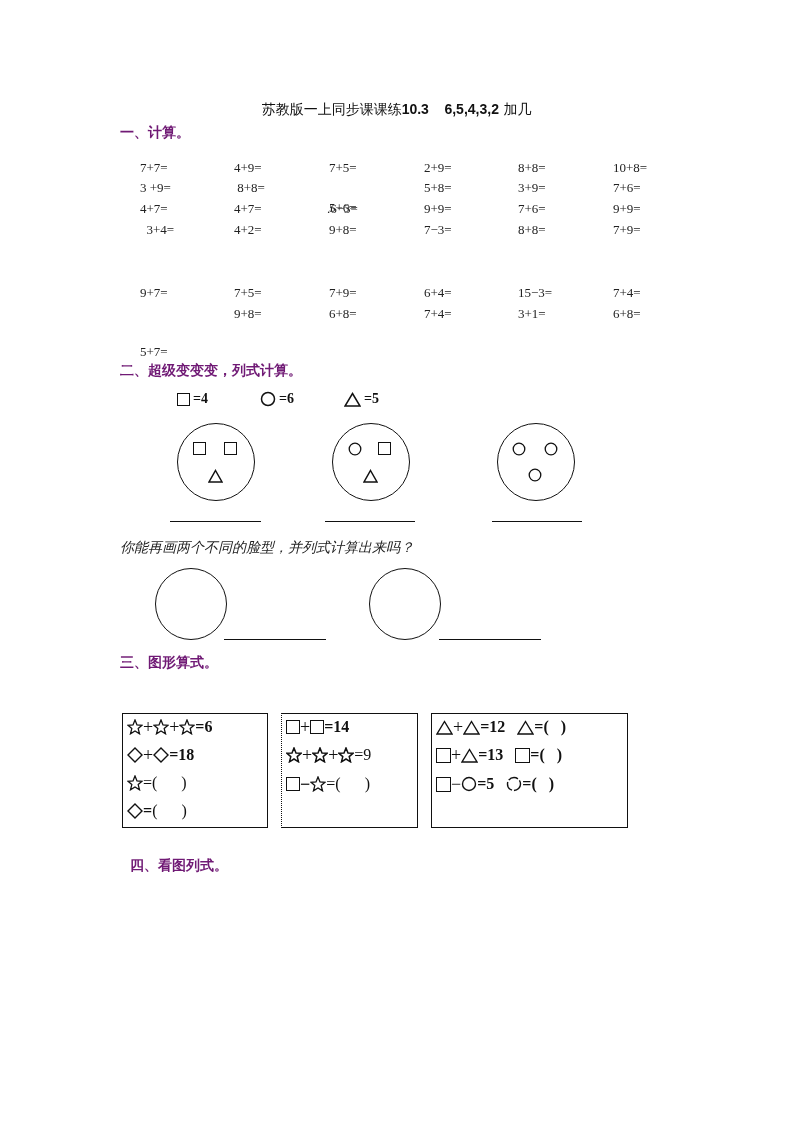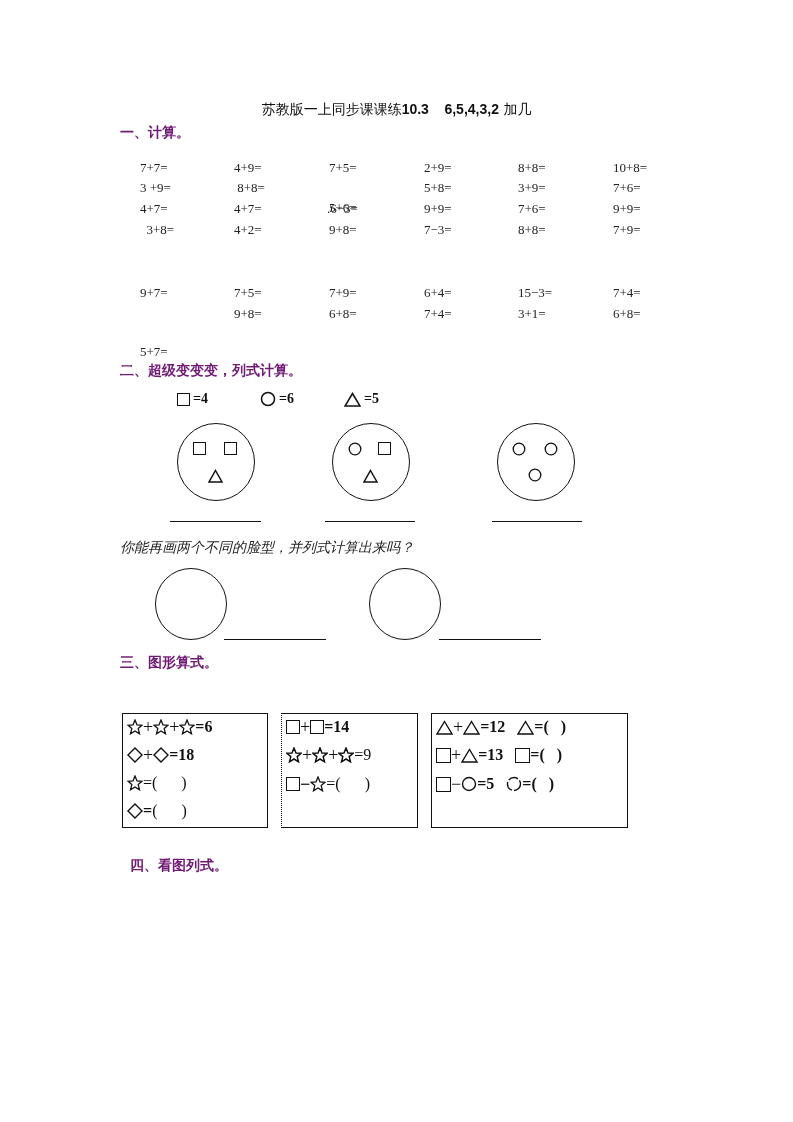"3+8=" div.abs { text: 3+8 -> 3+4 }
